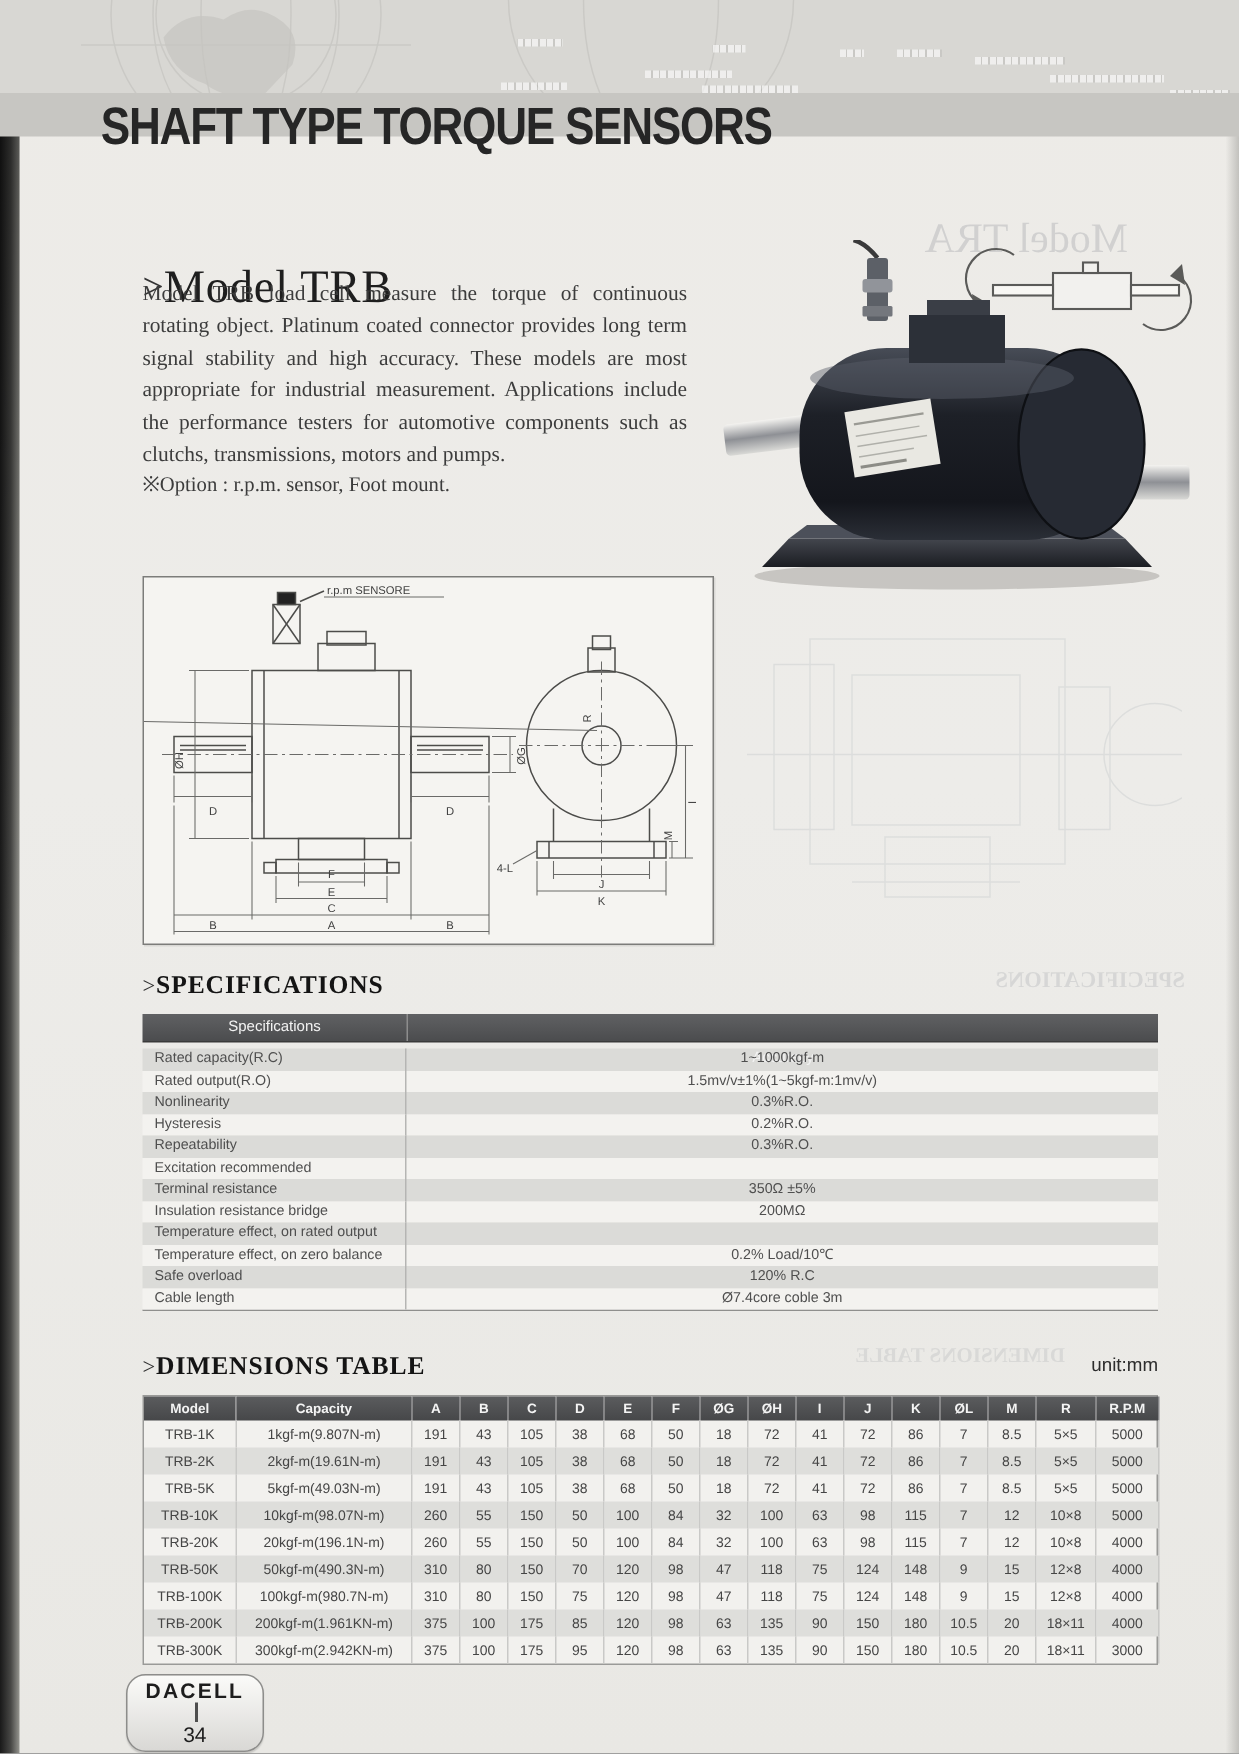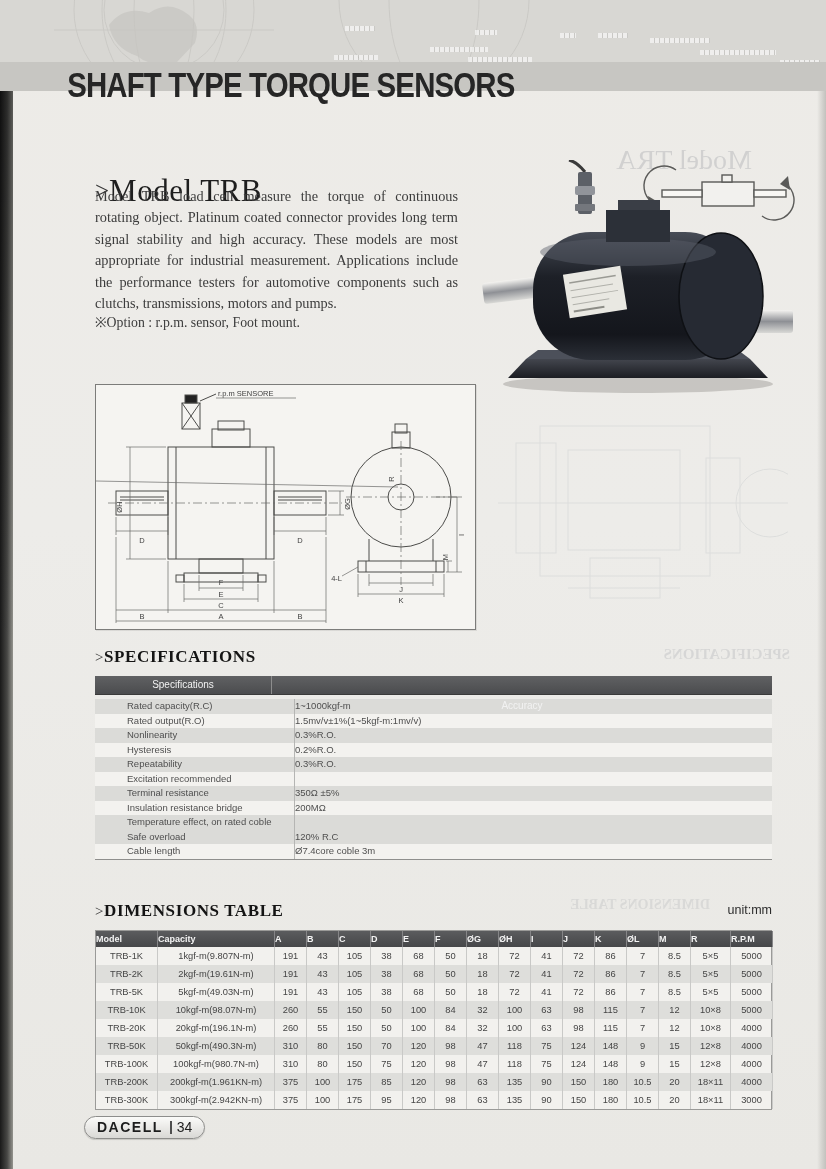"Rated capacity(R.C)" .slabel { margin-left: 24px -> none }
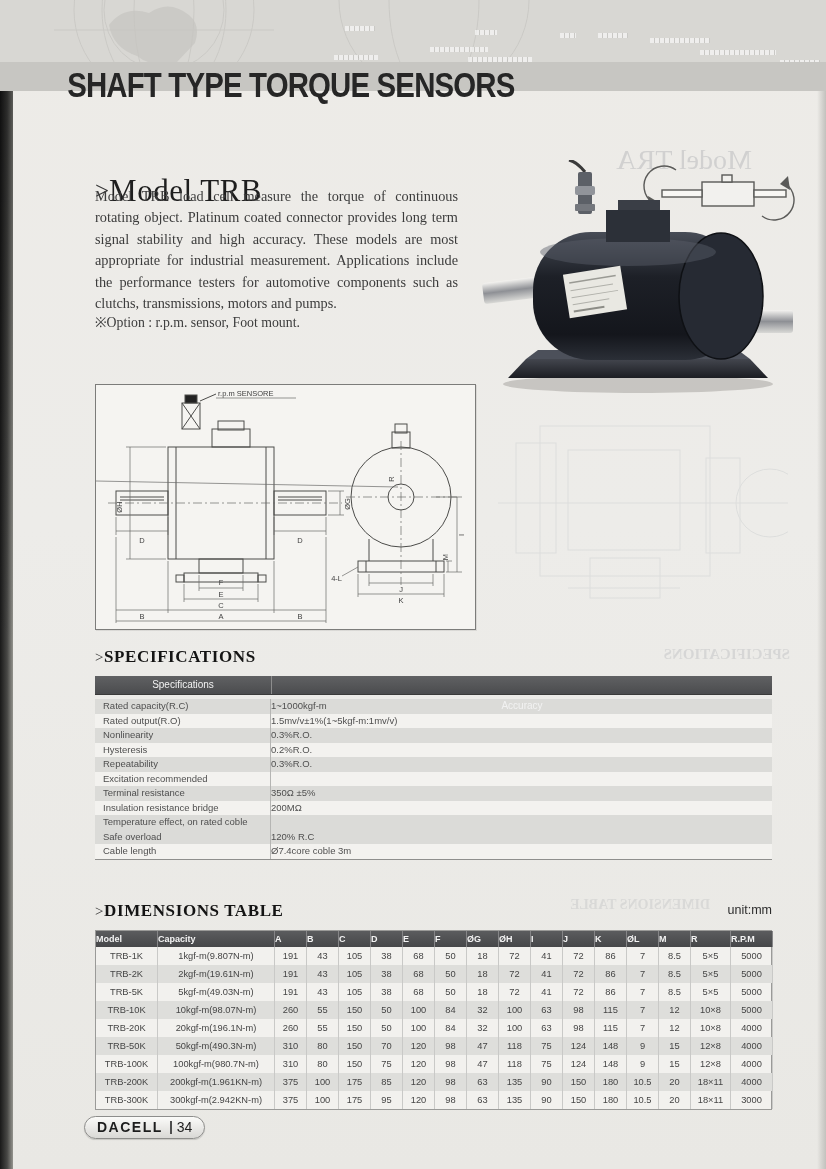"1~1000kgf-m" .svalue { text-align: left -> center }
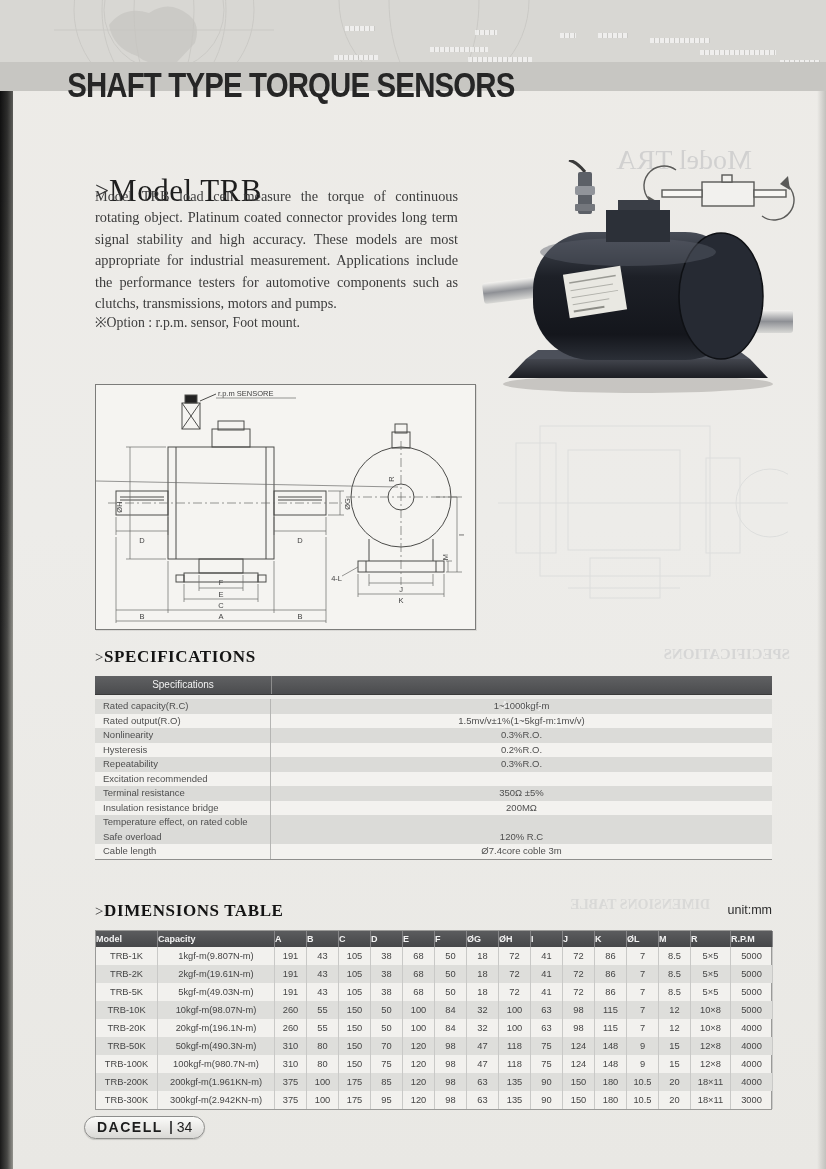"Temperature effect, on rated coble" div.slabel { text: coble -> output }
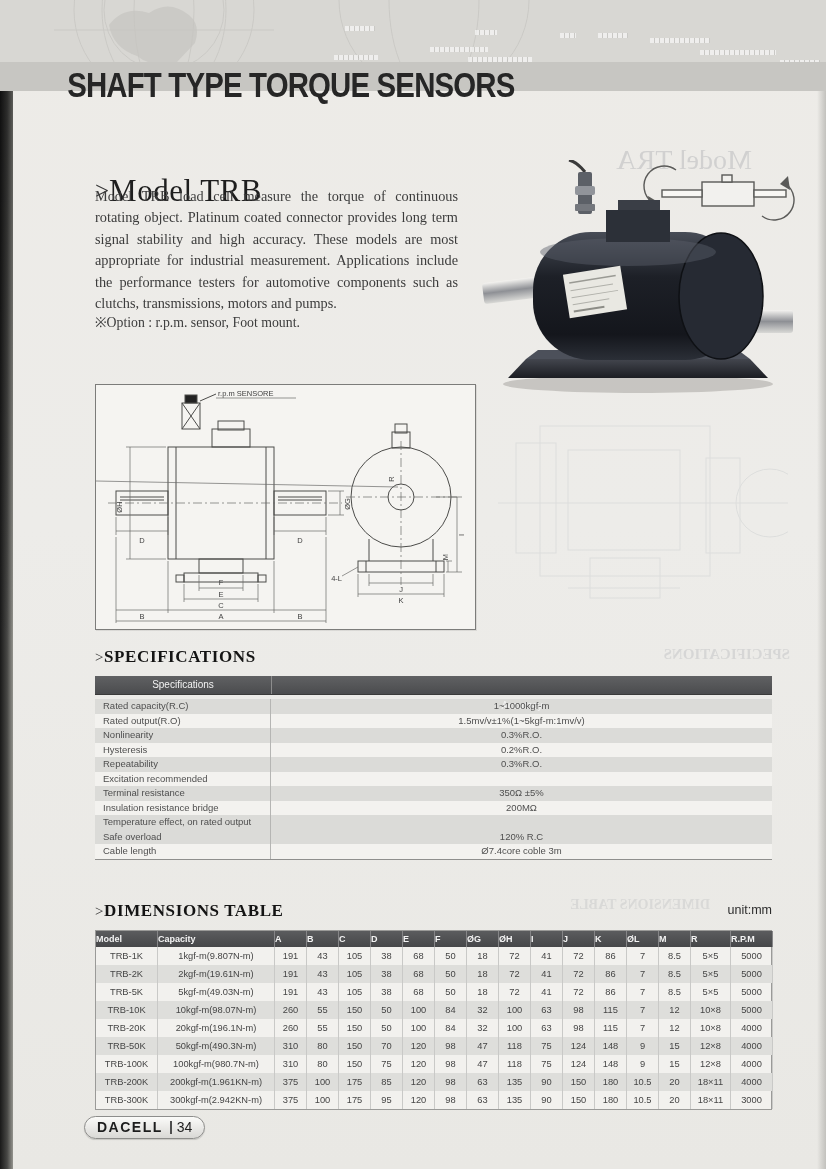"Temperature effect, on zero balance" div.srow { html: none -> <div> <div>Temperature effect, on zero balance</div> <div>0.2% Load/10℃</div> </div> }
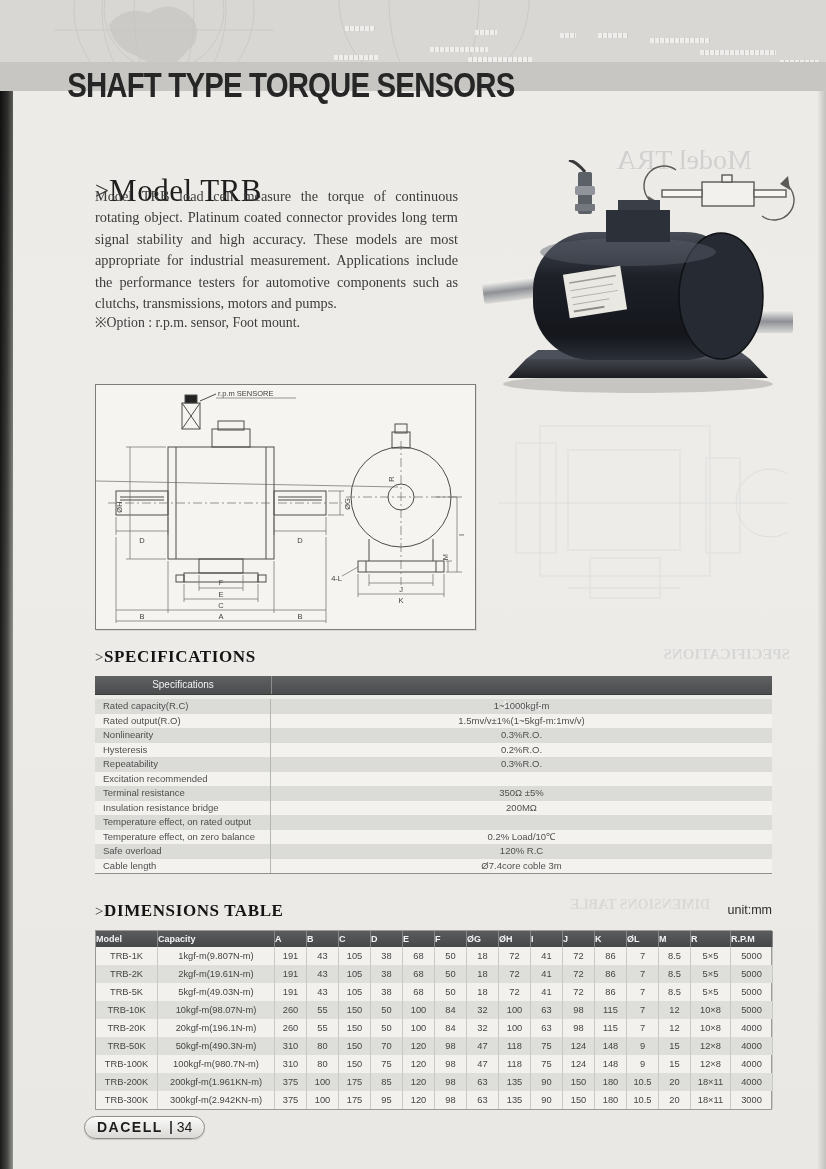"Model" .dh { text-align: left -> center }
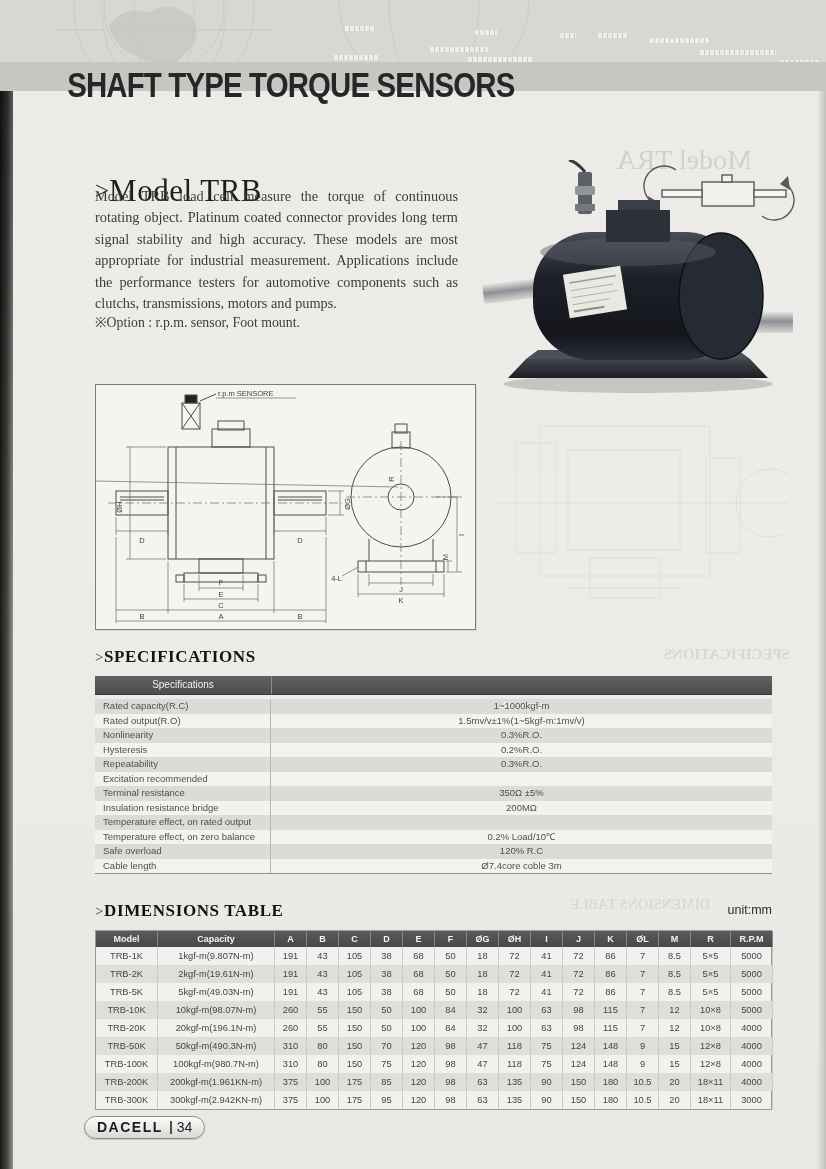"DACELL" .footer-pill { flex-direction: none -> column }
